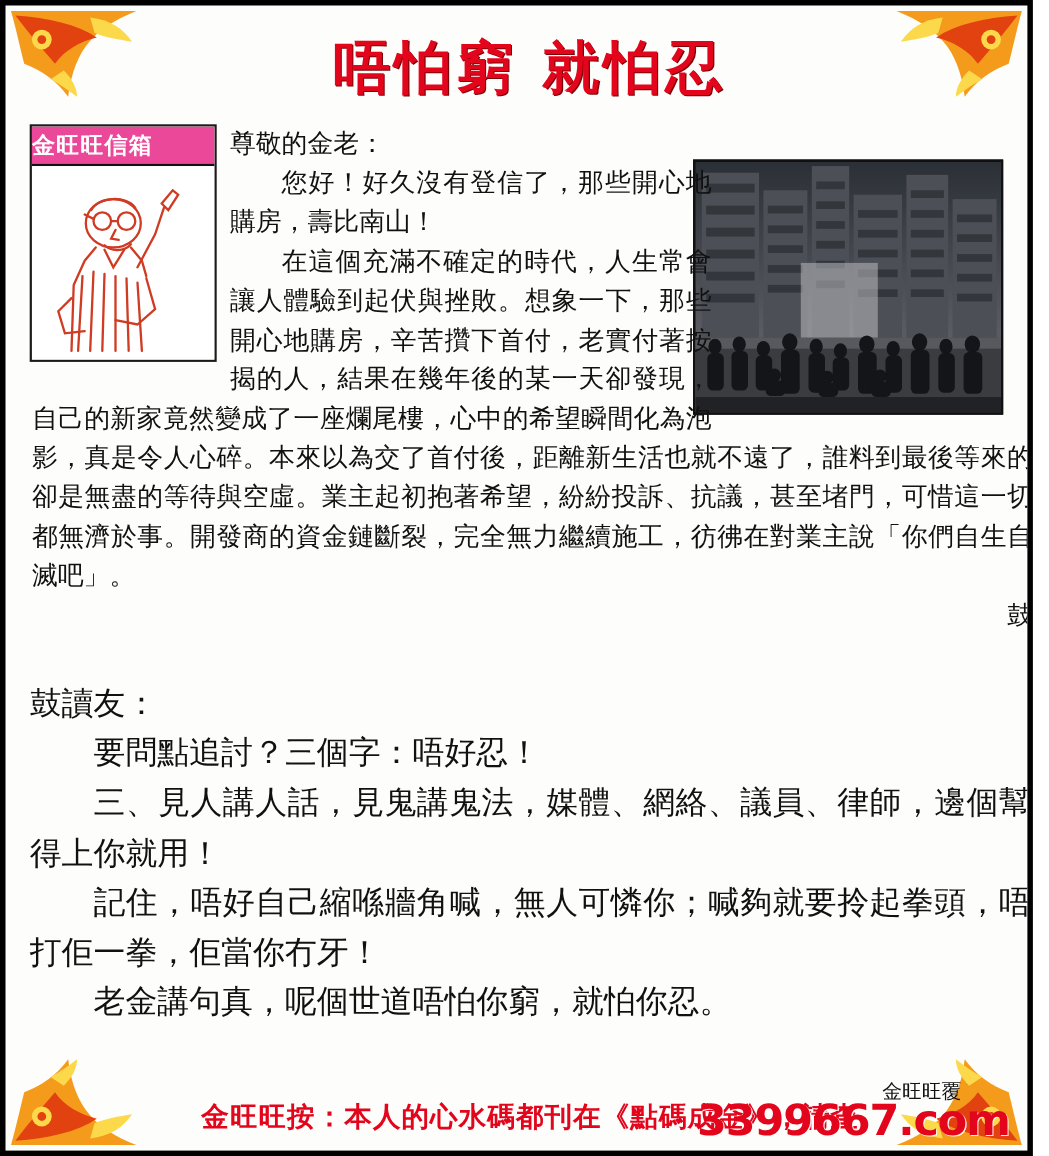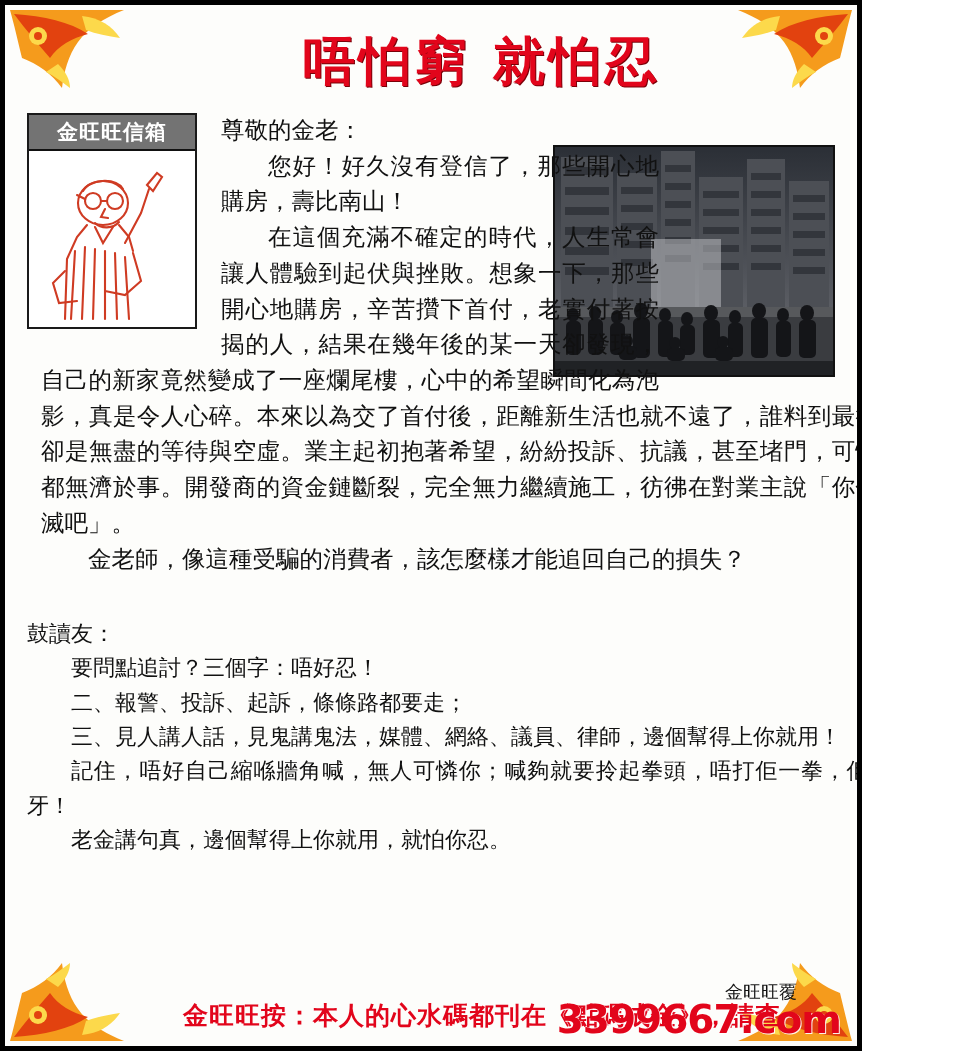"唔怕窮 就怕忍" .page { width: 862px -> 939px }
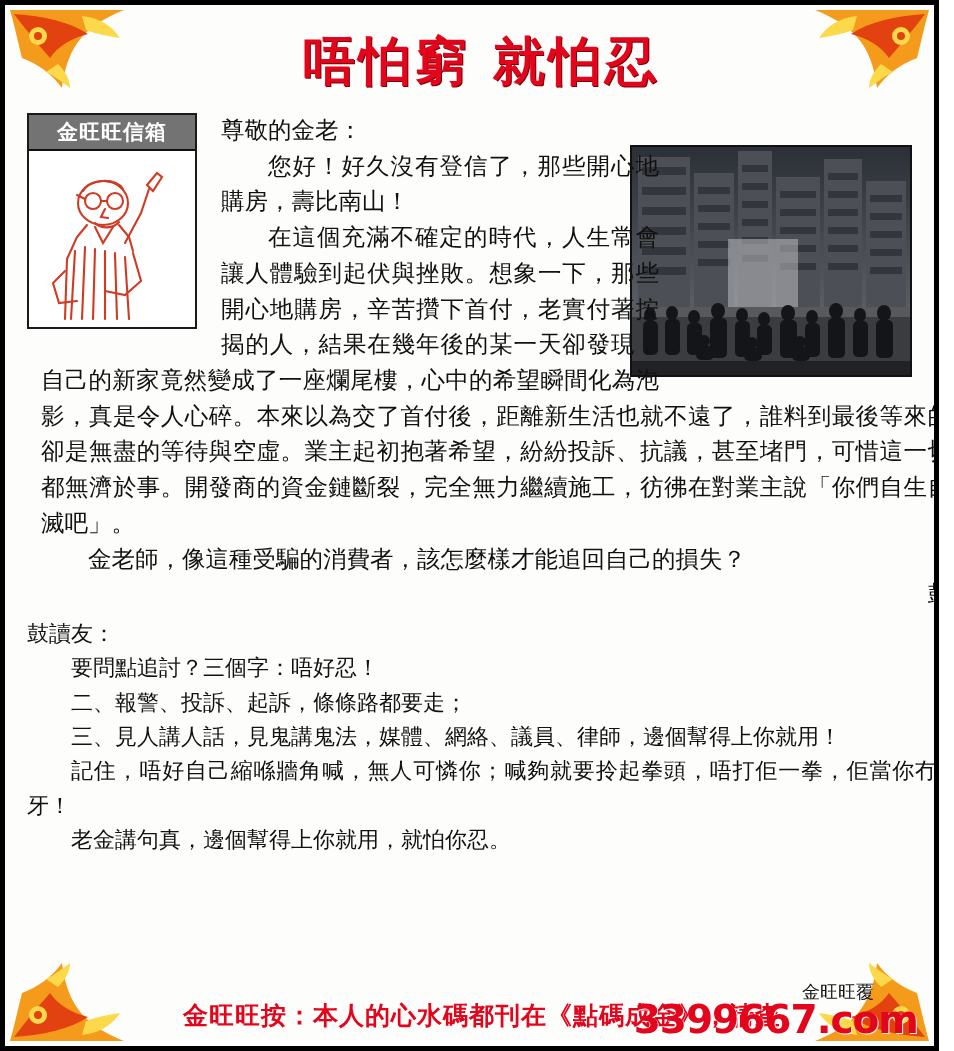"金旺旺信箱" .logo-banner { background: #737373 -> #ec4899; justify-content: center -> none }
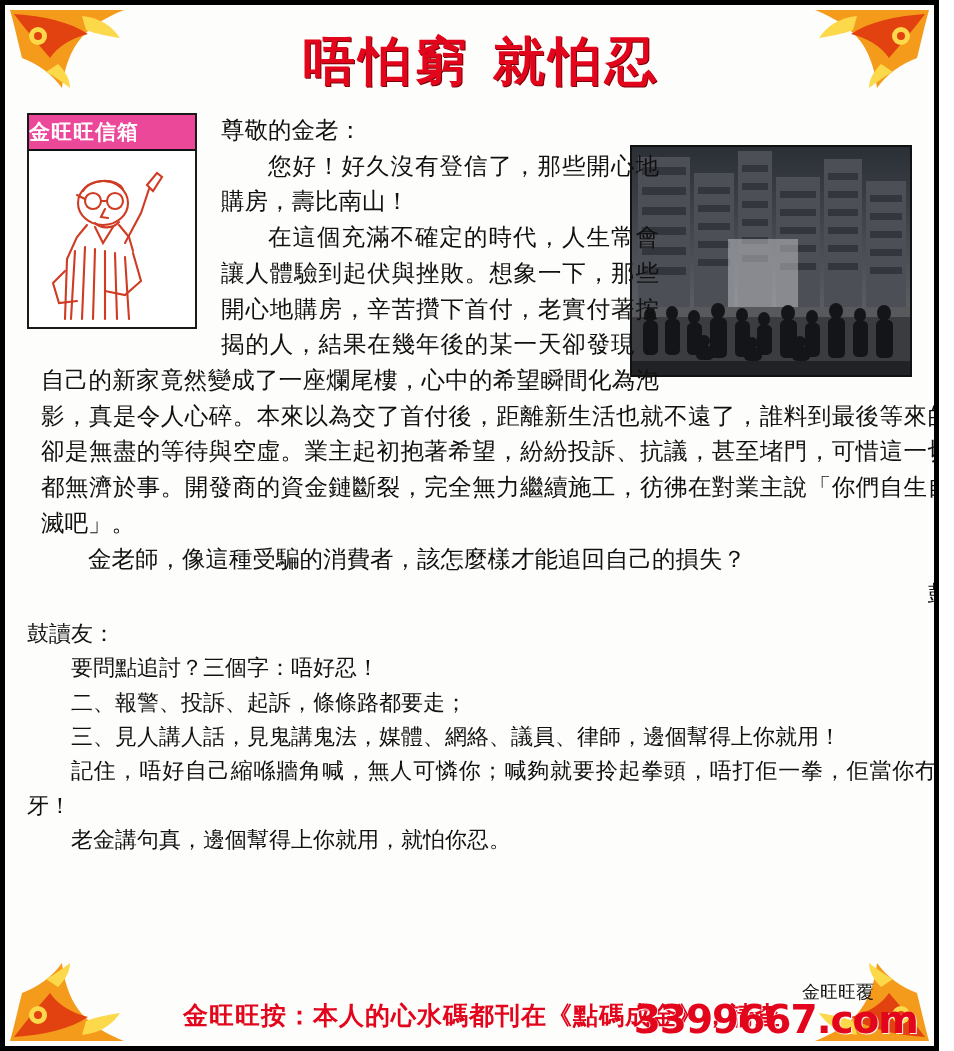"尊敬的金老：" .body-text { left: 36px -> 24px }
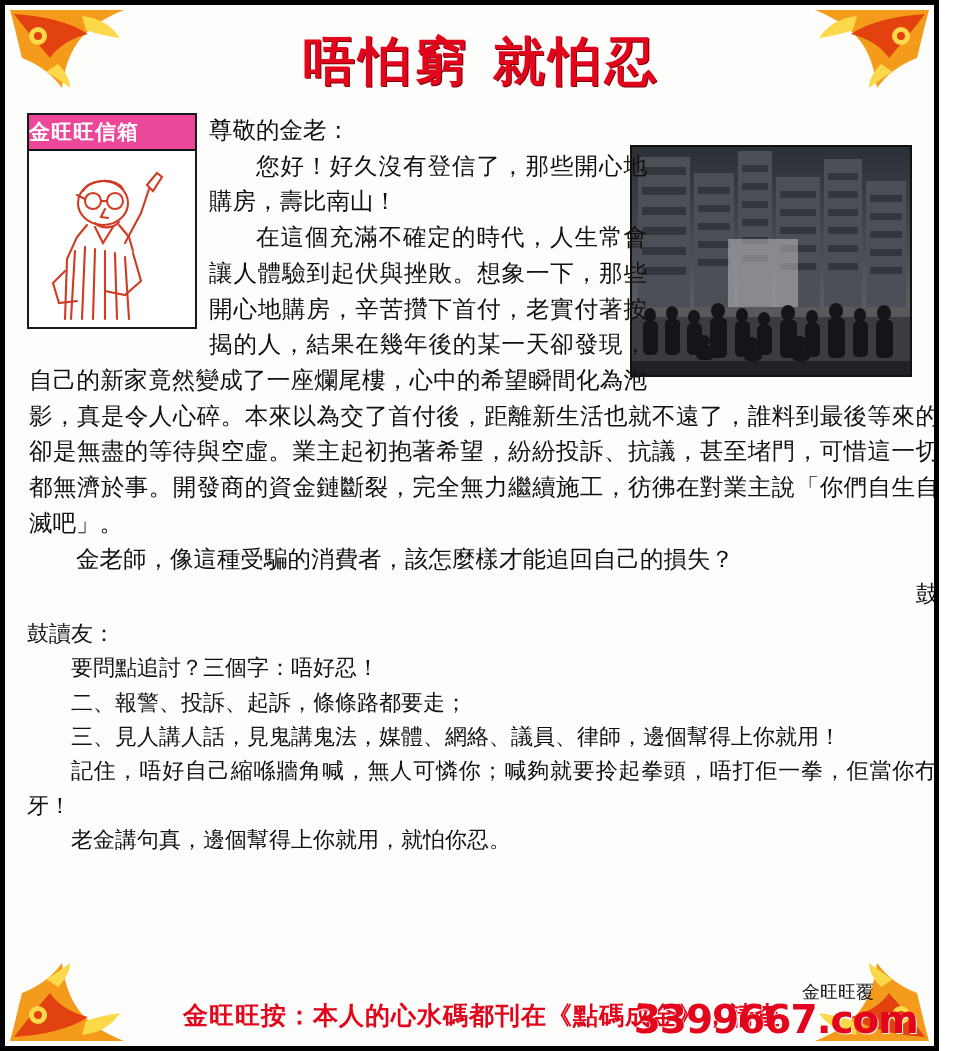"金老師，像這種受騙的消費者，該怎麼樣才能追回自己的損失？" p.indent { html: <p>金老師，像這種受騙的消費者，該怎麼樣才能追回自己的損失？</p> -> none }
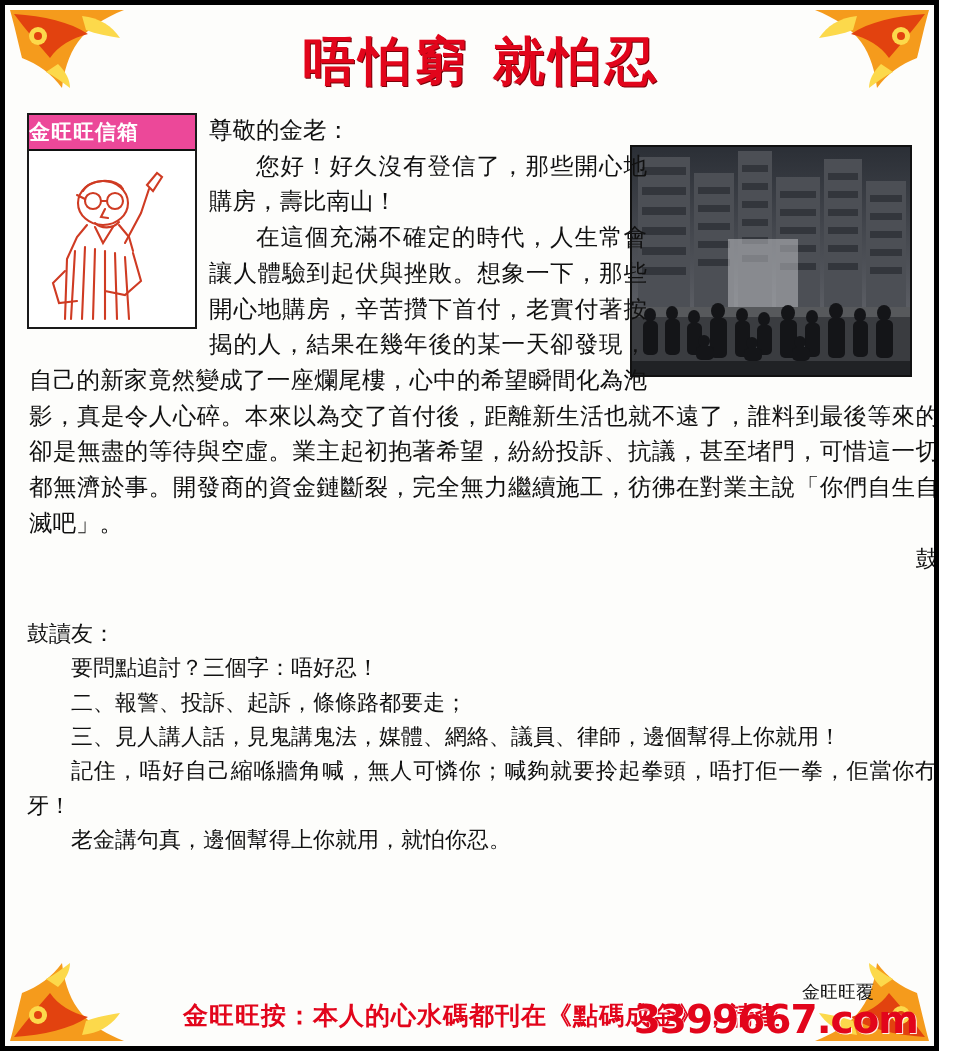"鼓讀友：" .reply { font-size: 22px -> 29px }
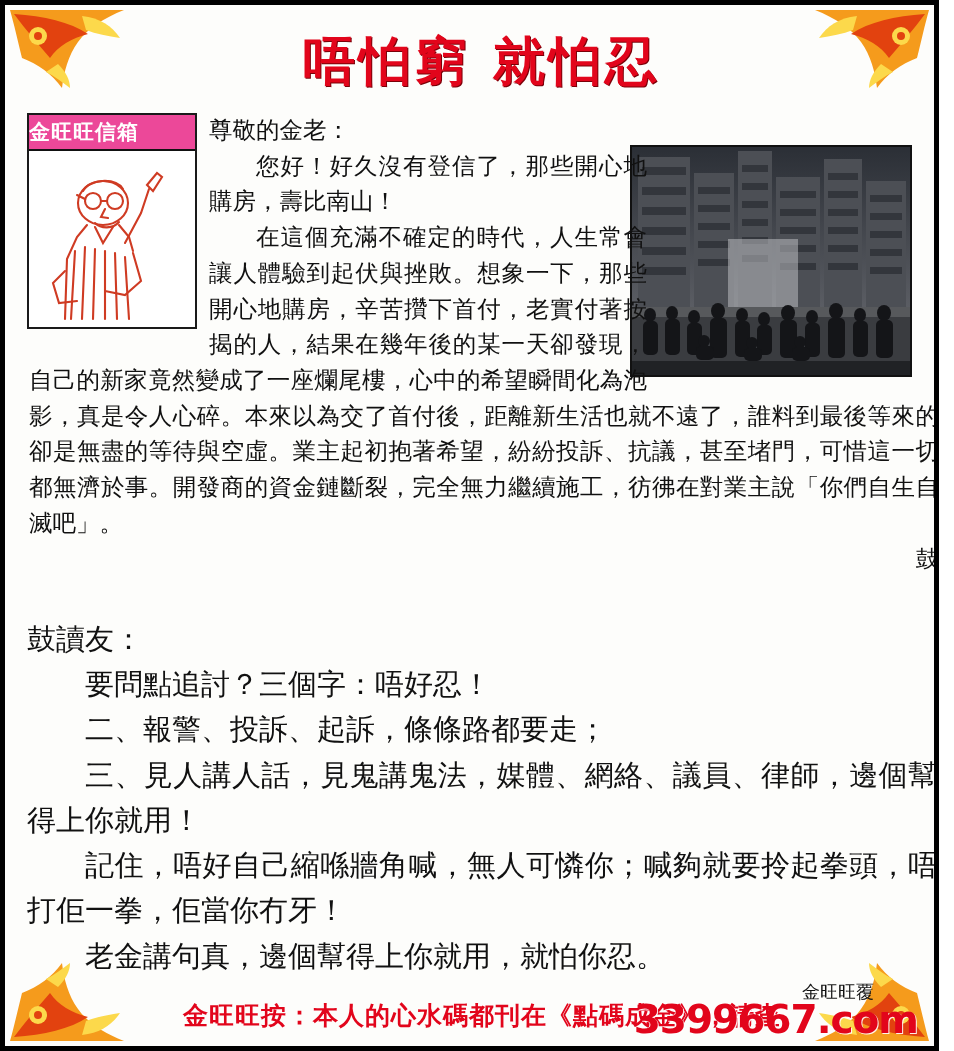"二、報警、投訴、起訴，條條路都要走；" p.indent { html: <p>二、報警、投訴、起訴，條條路都要走；</p> -> none }
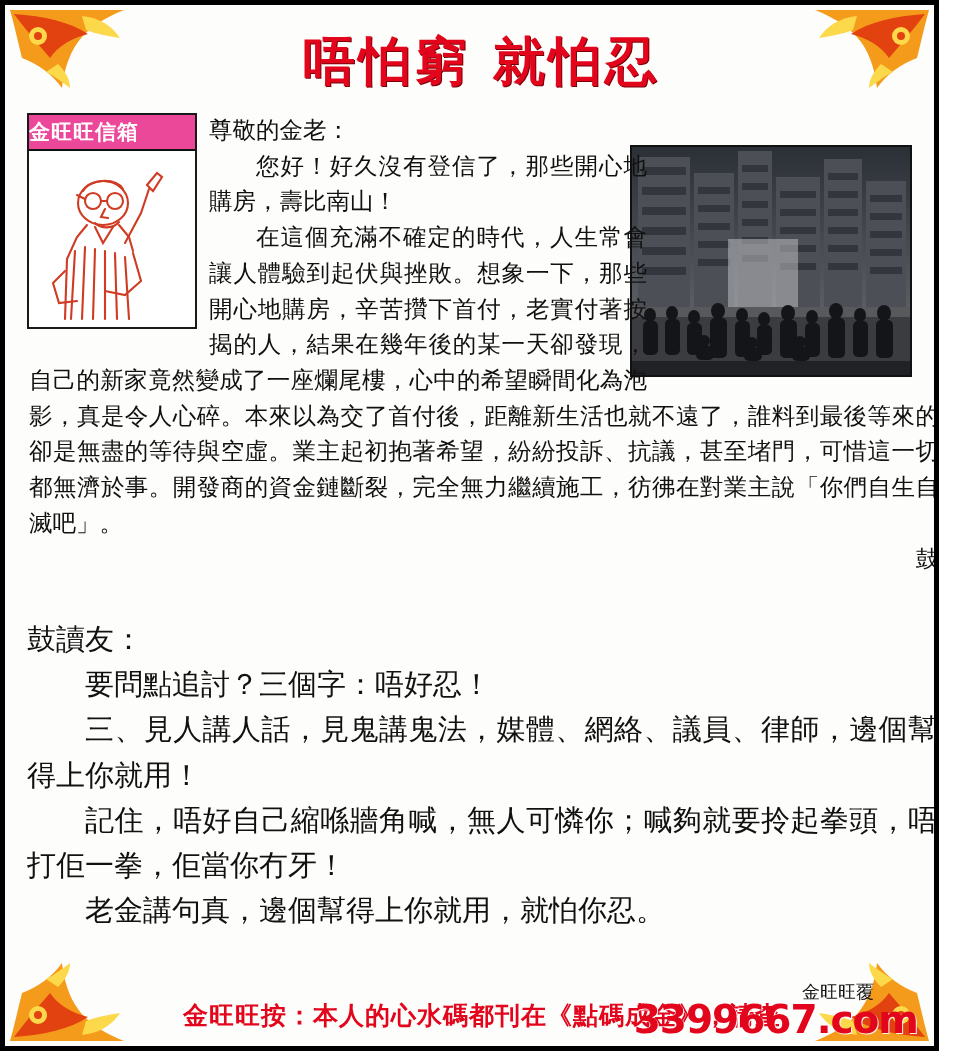"老金講句真，邊個幫得上你就用，就怕你忍。" p.indent { text: 邊個幫得上你就用 -> 呢個世道唔怕你窮 }
